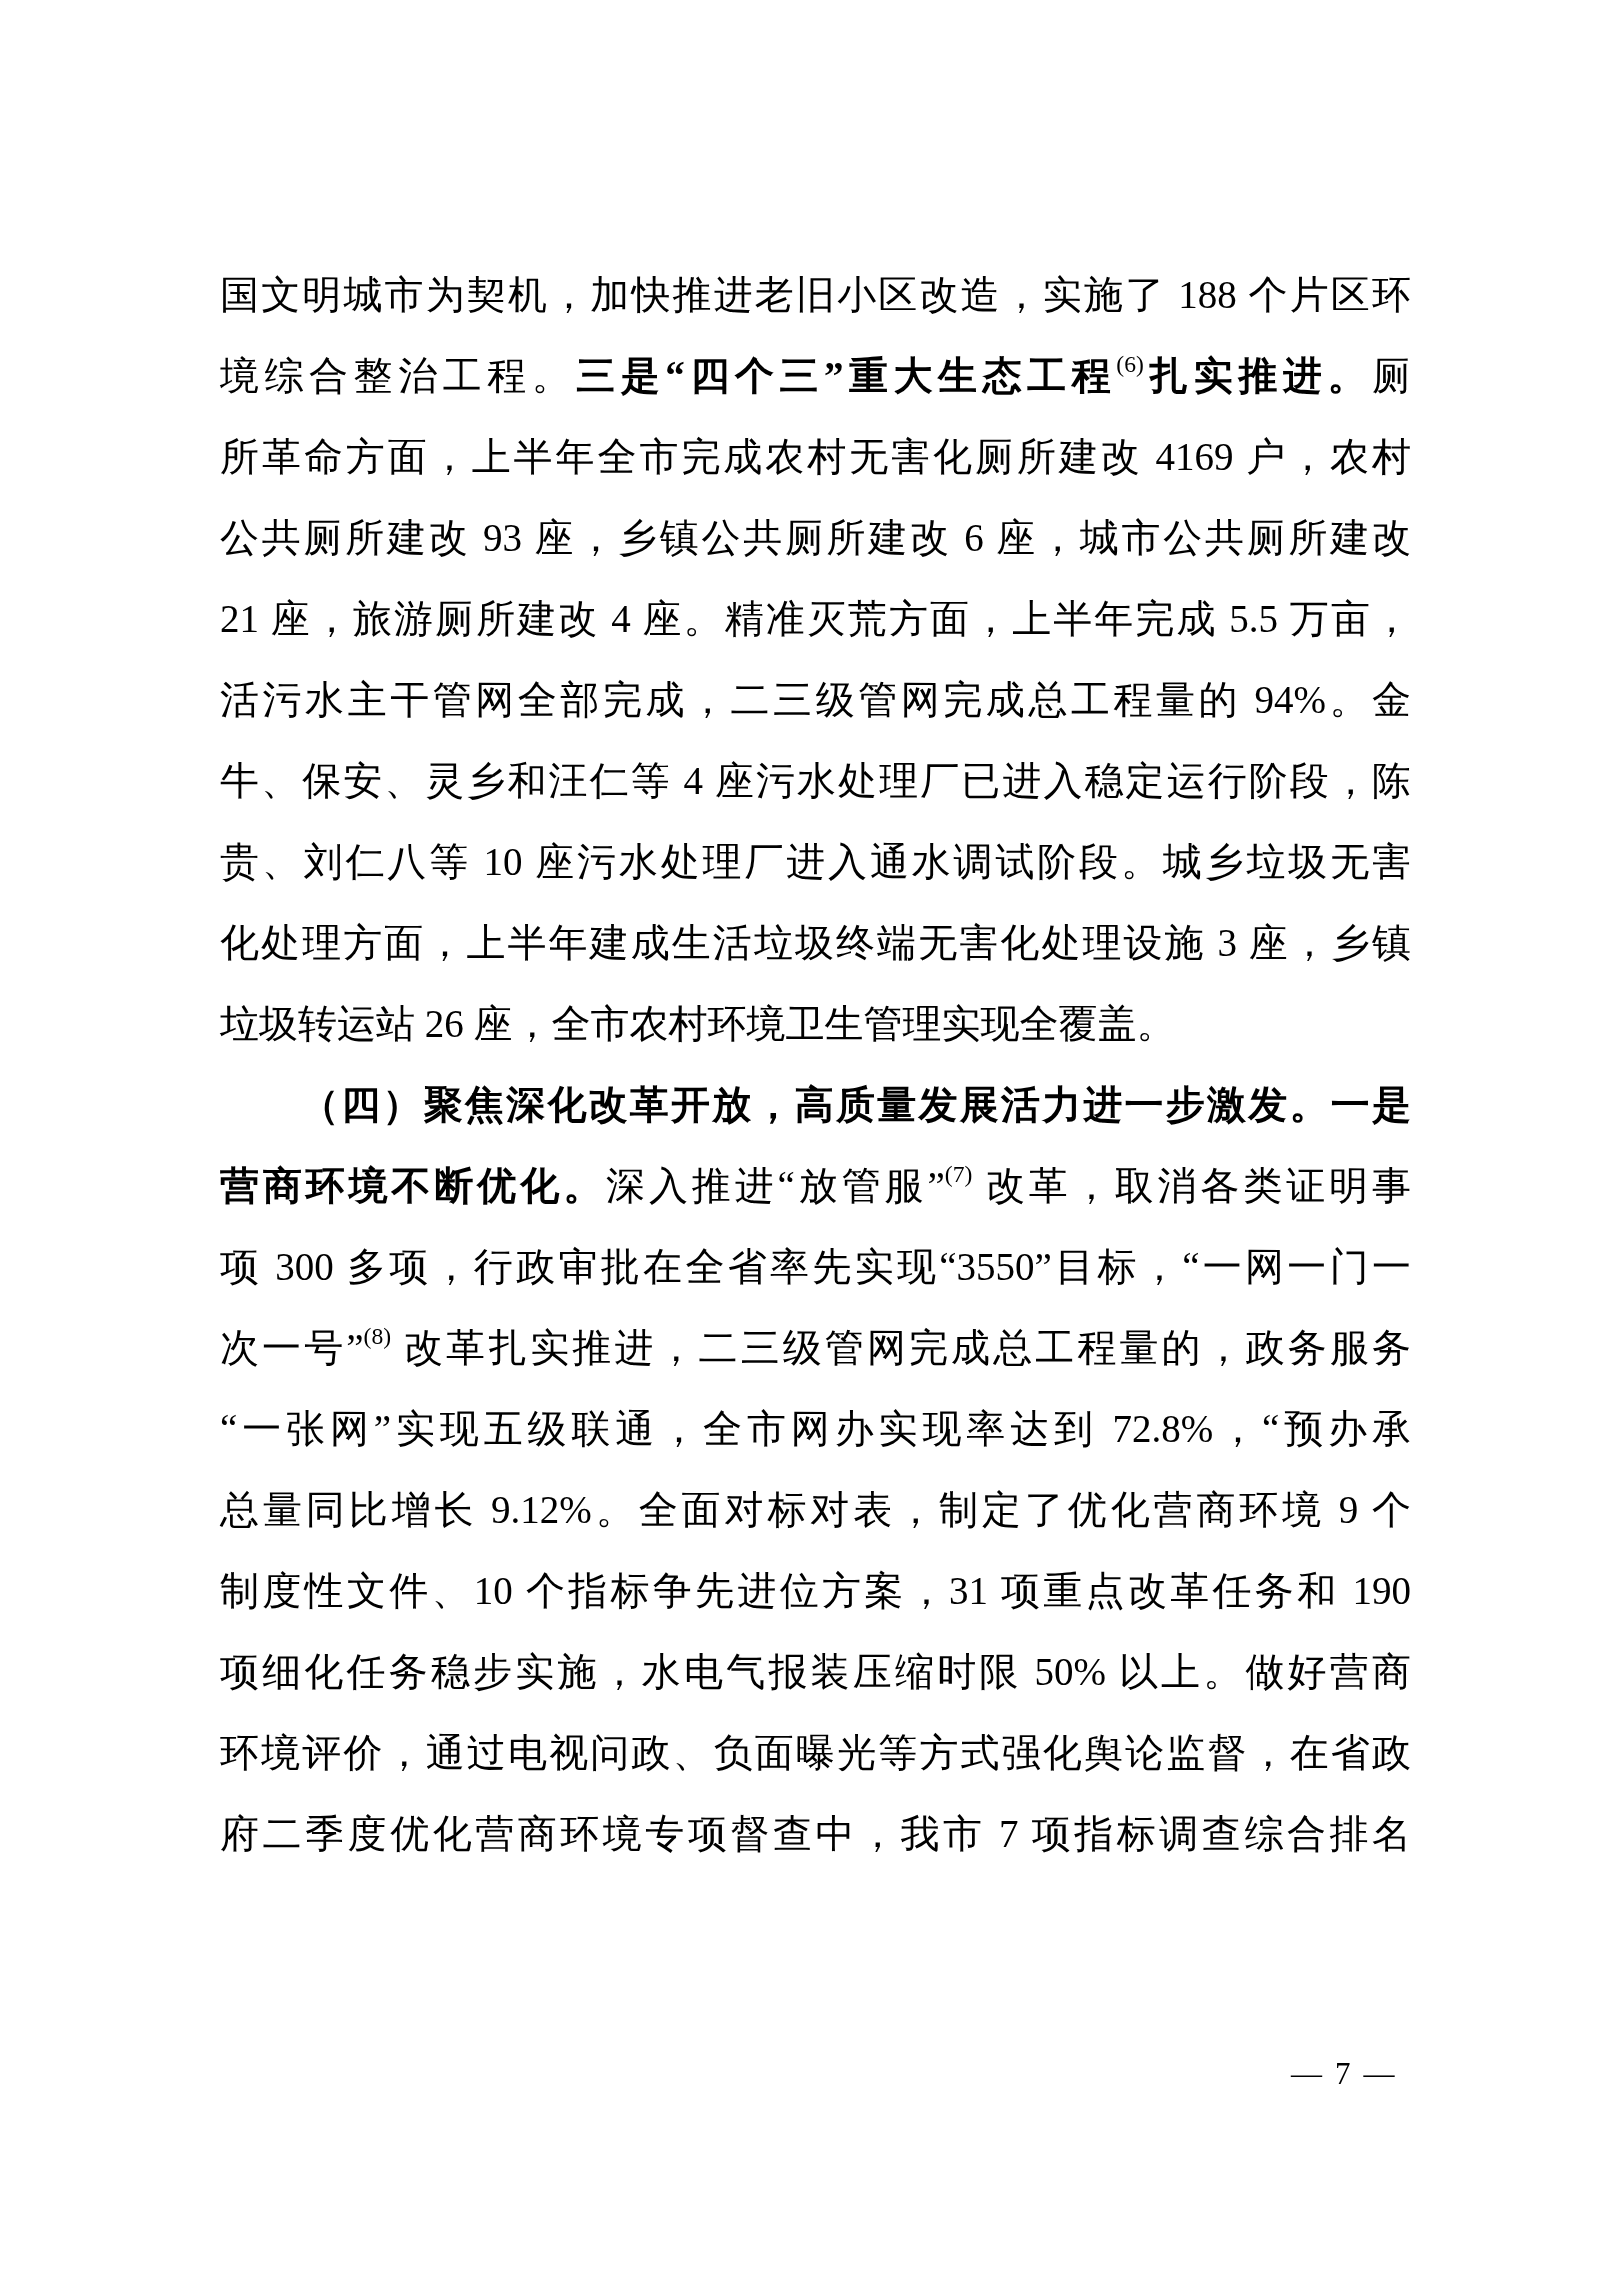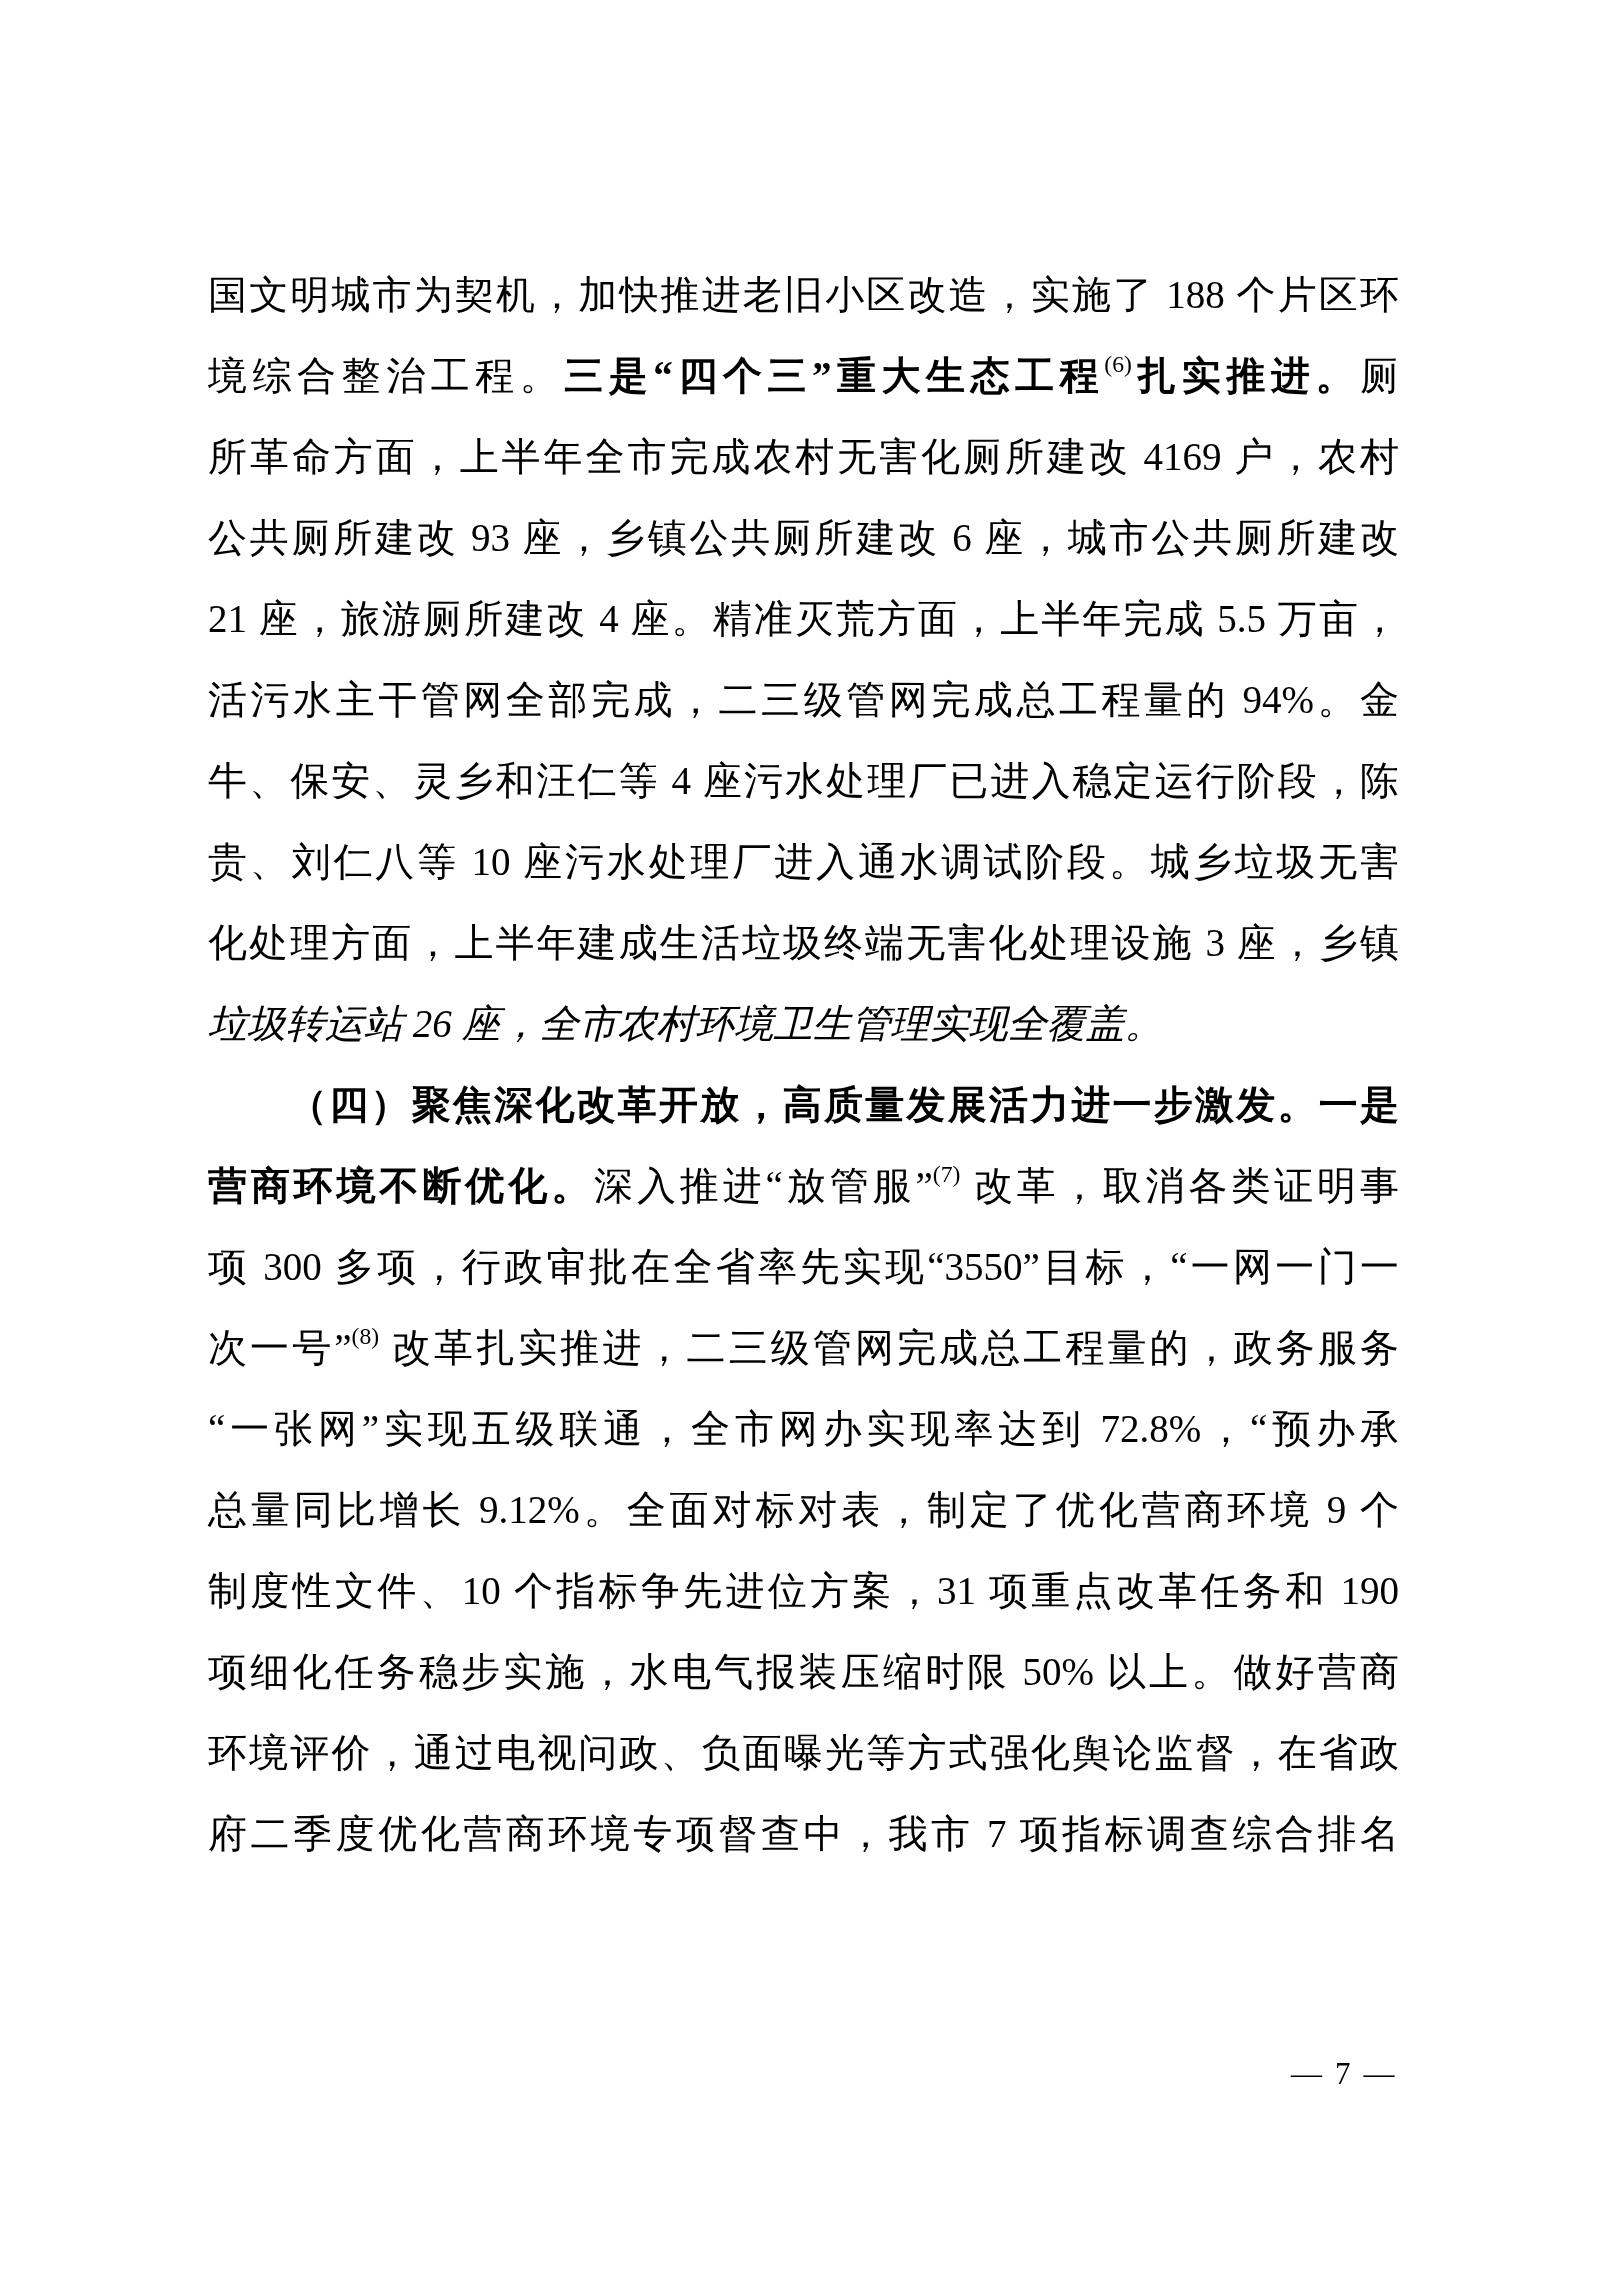"国文明城市为契机，加快推进老旧小区改造，实施了 188 个片区环" .text-block { left: 208px -> 220px }
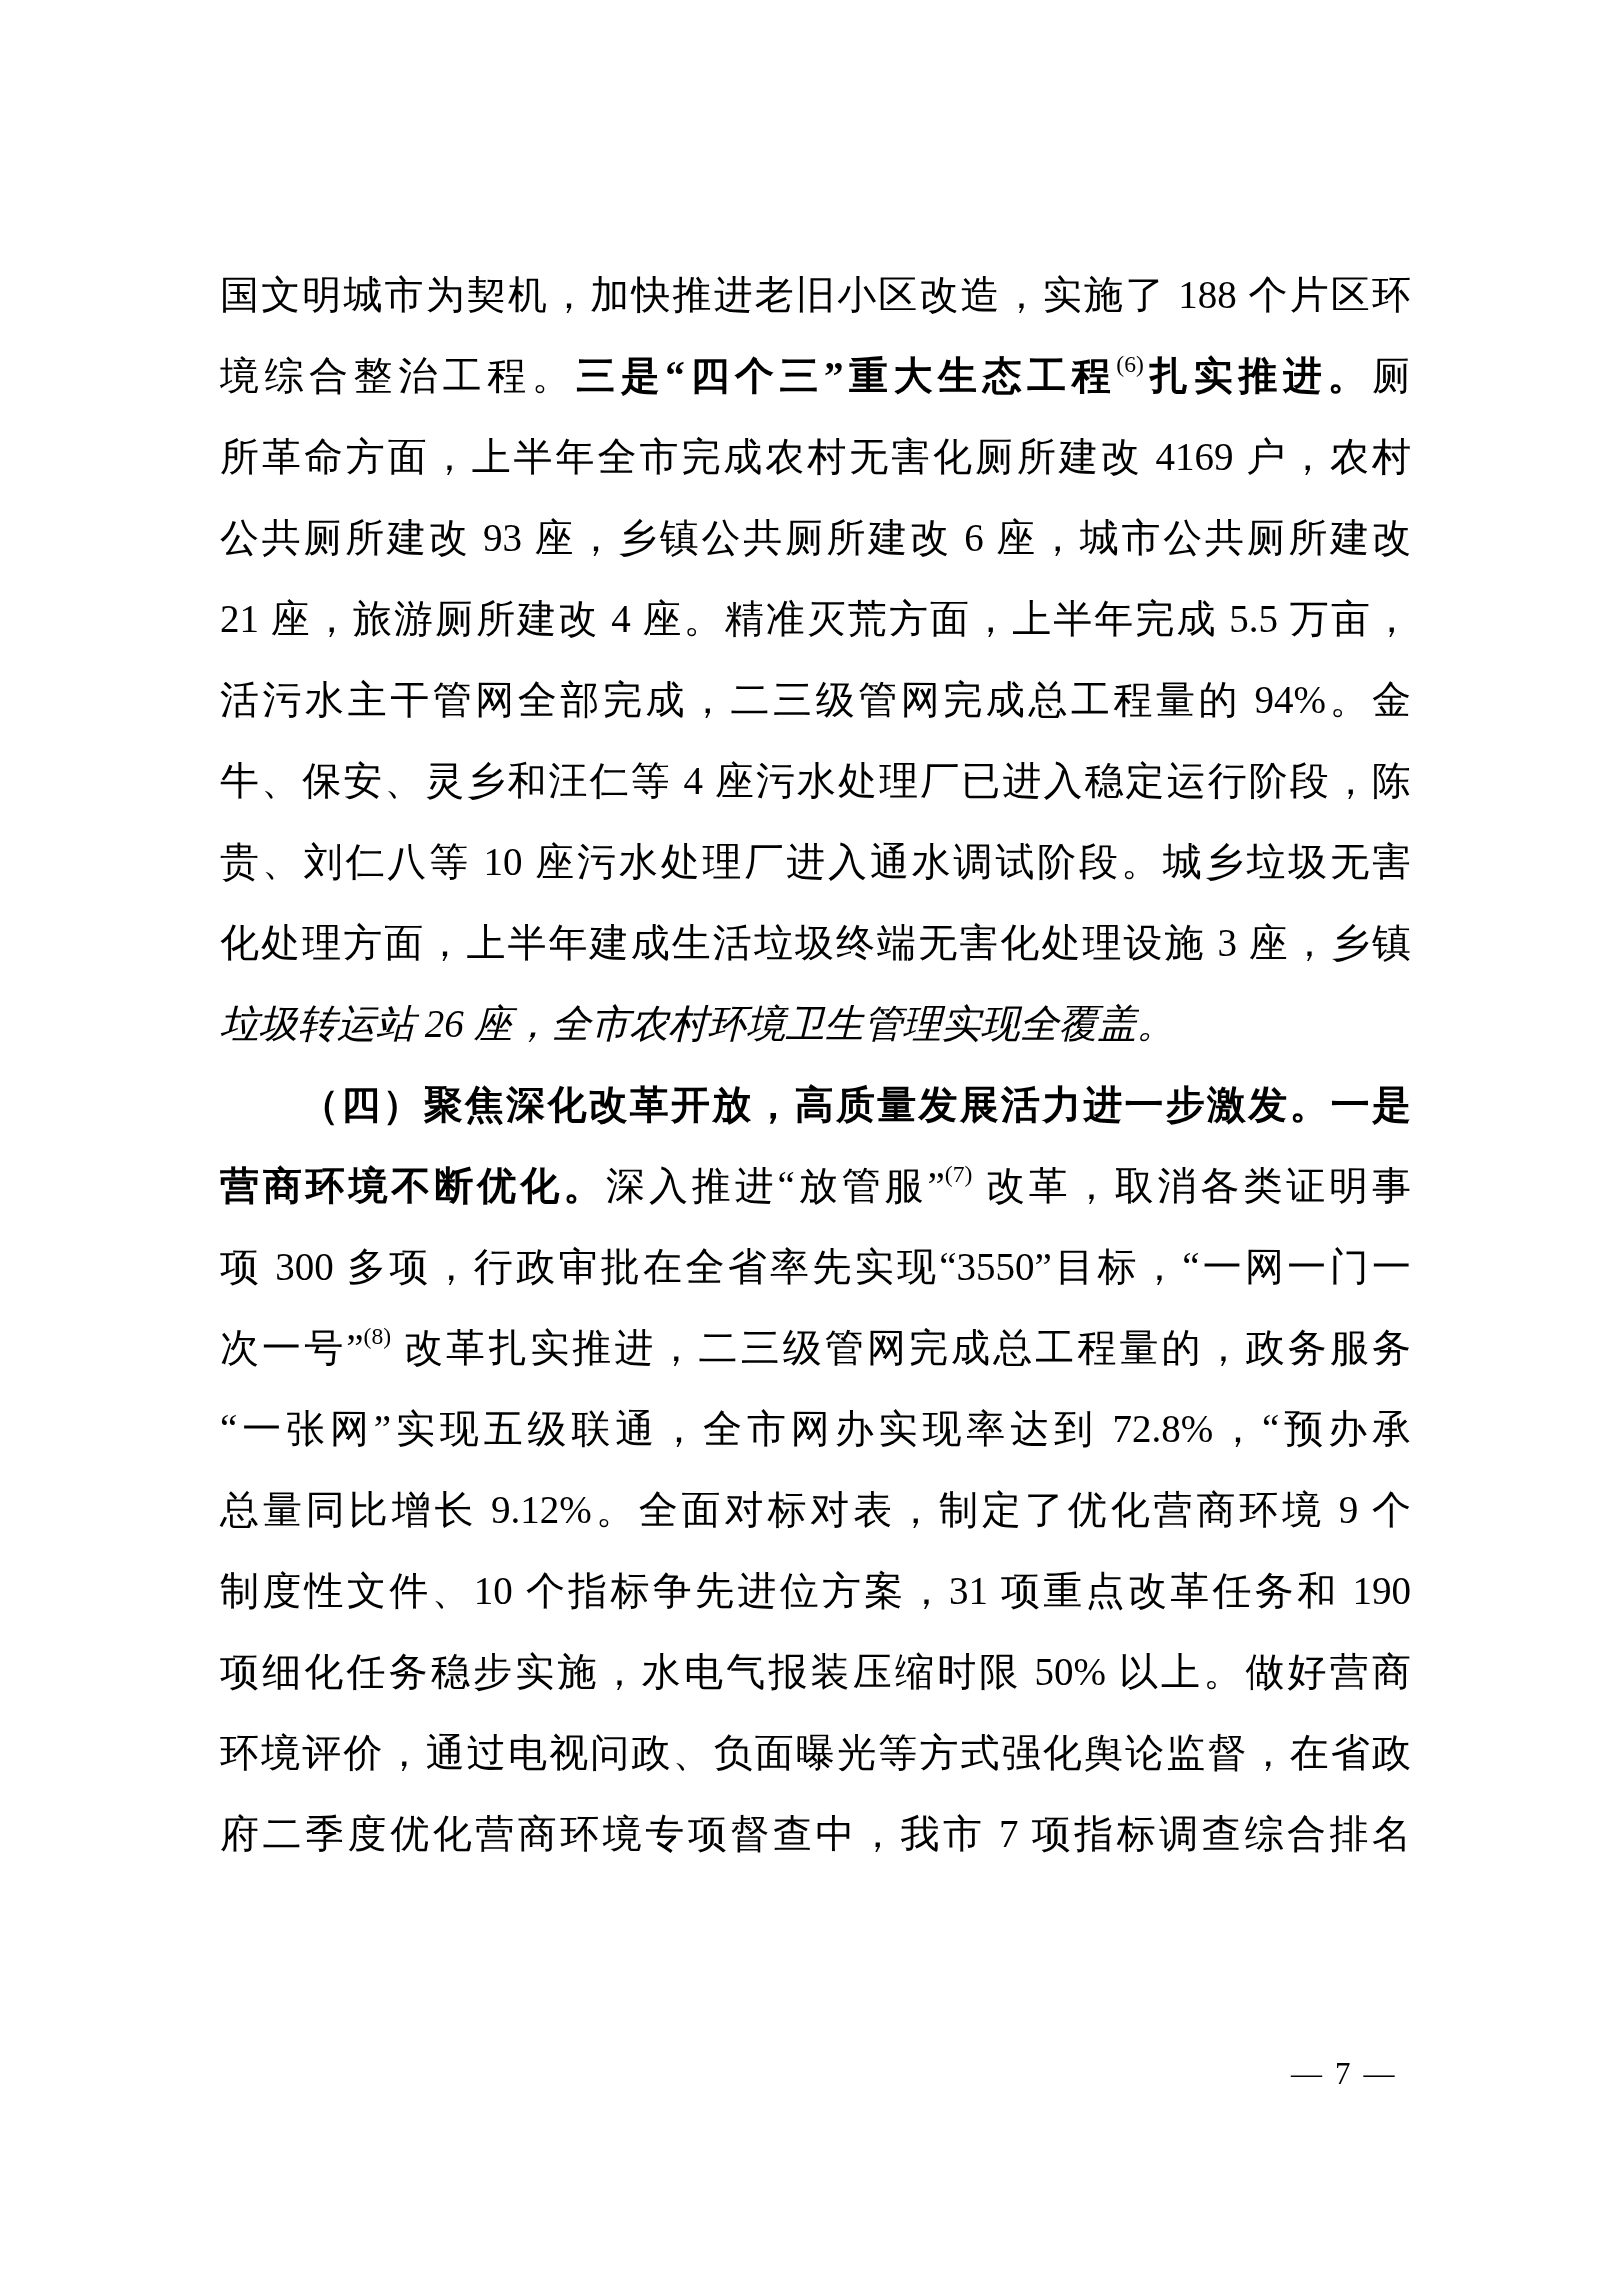"垃圾转运站 26 座，全市农村环境卫生管理实现全覆盖。" .line.left { font-style: italic -> none }
